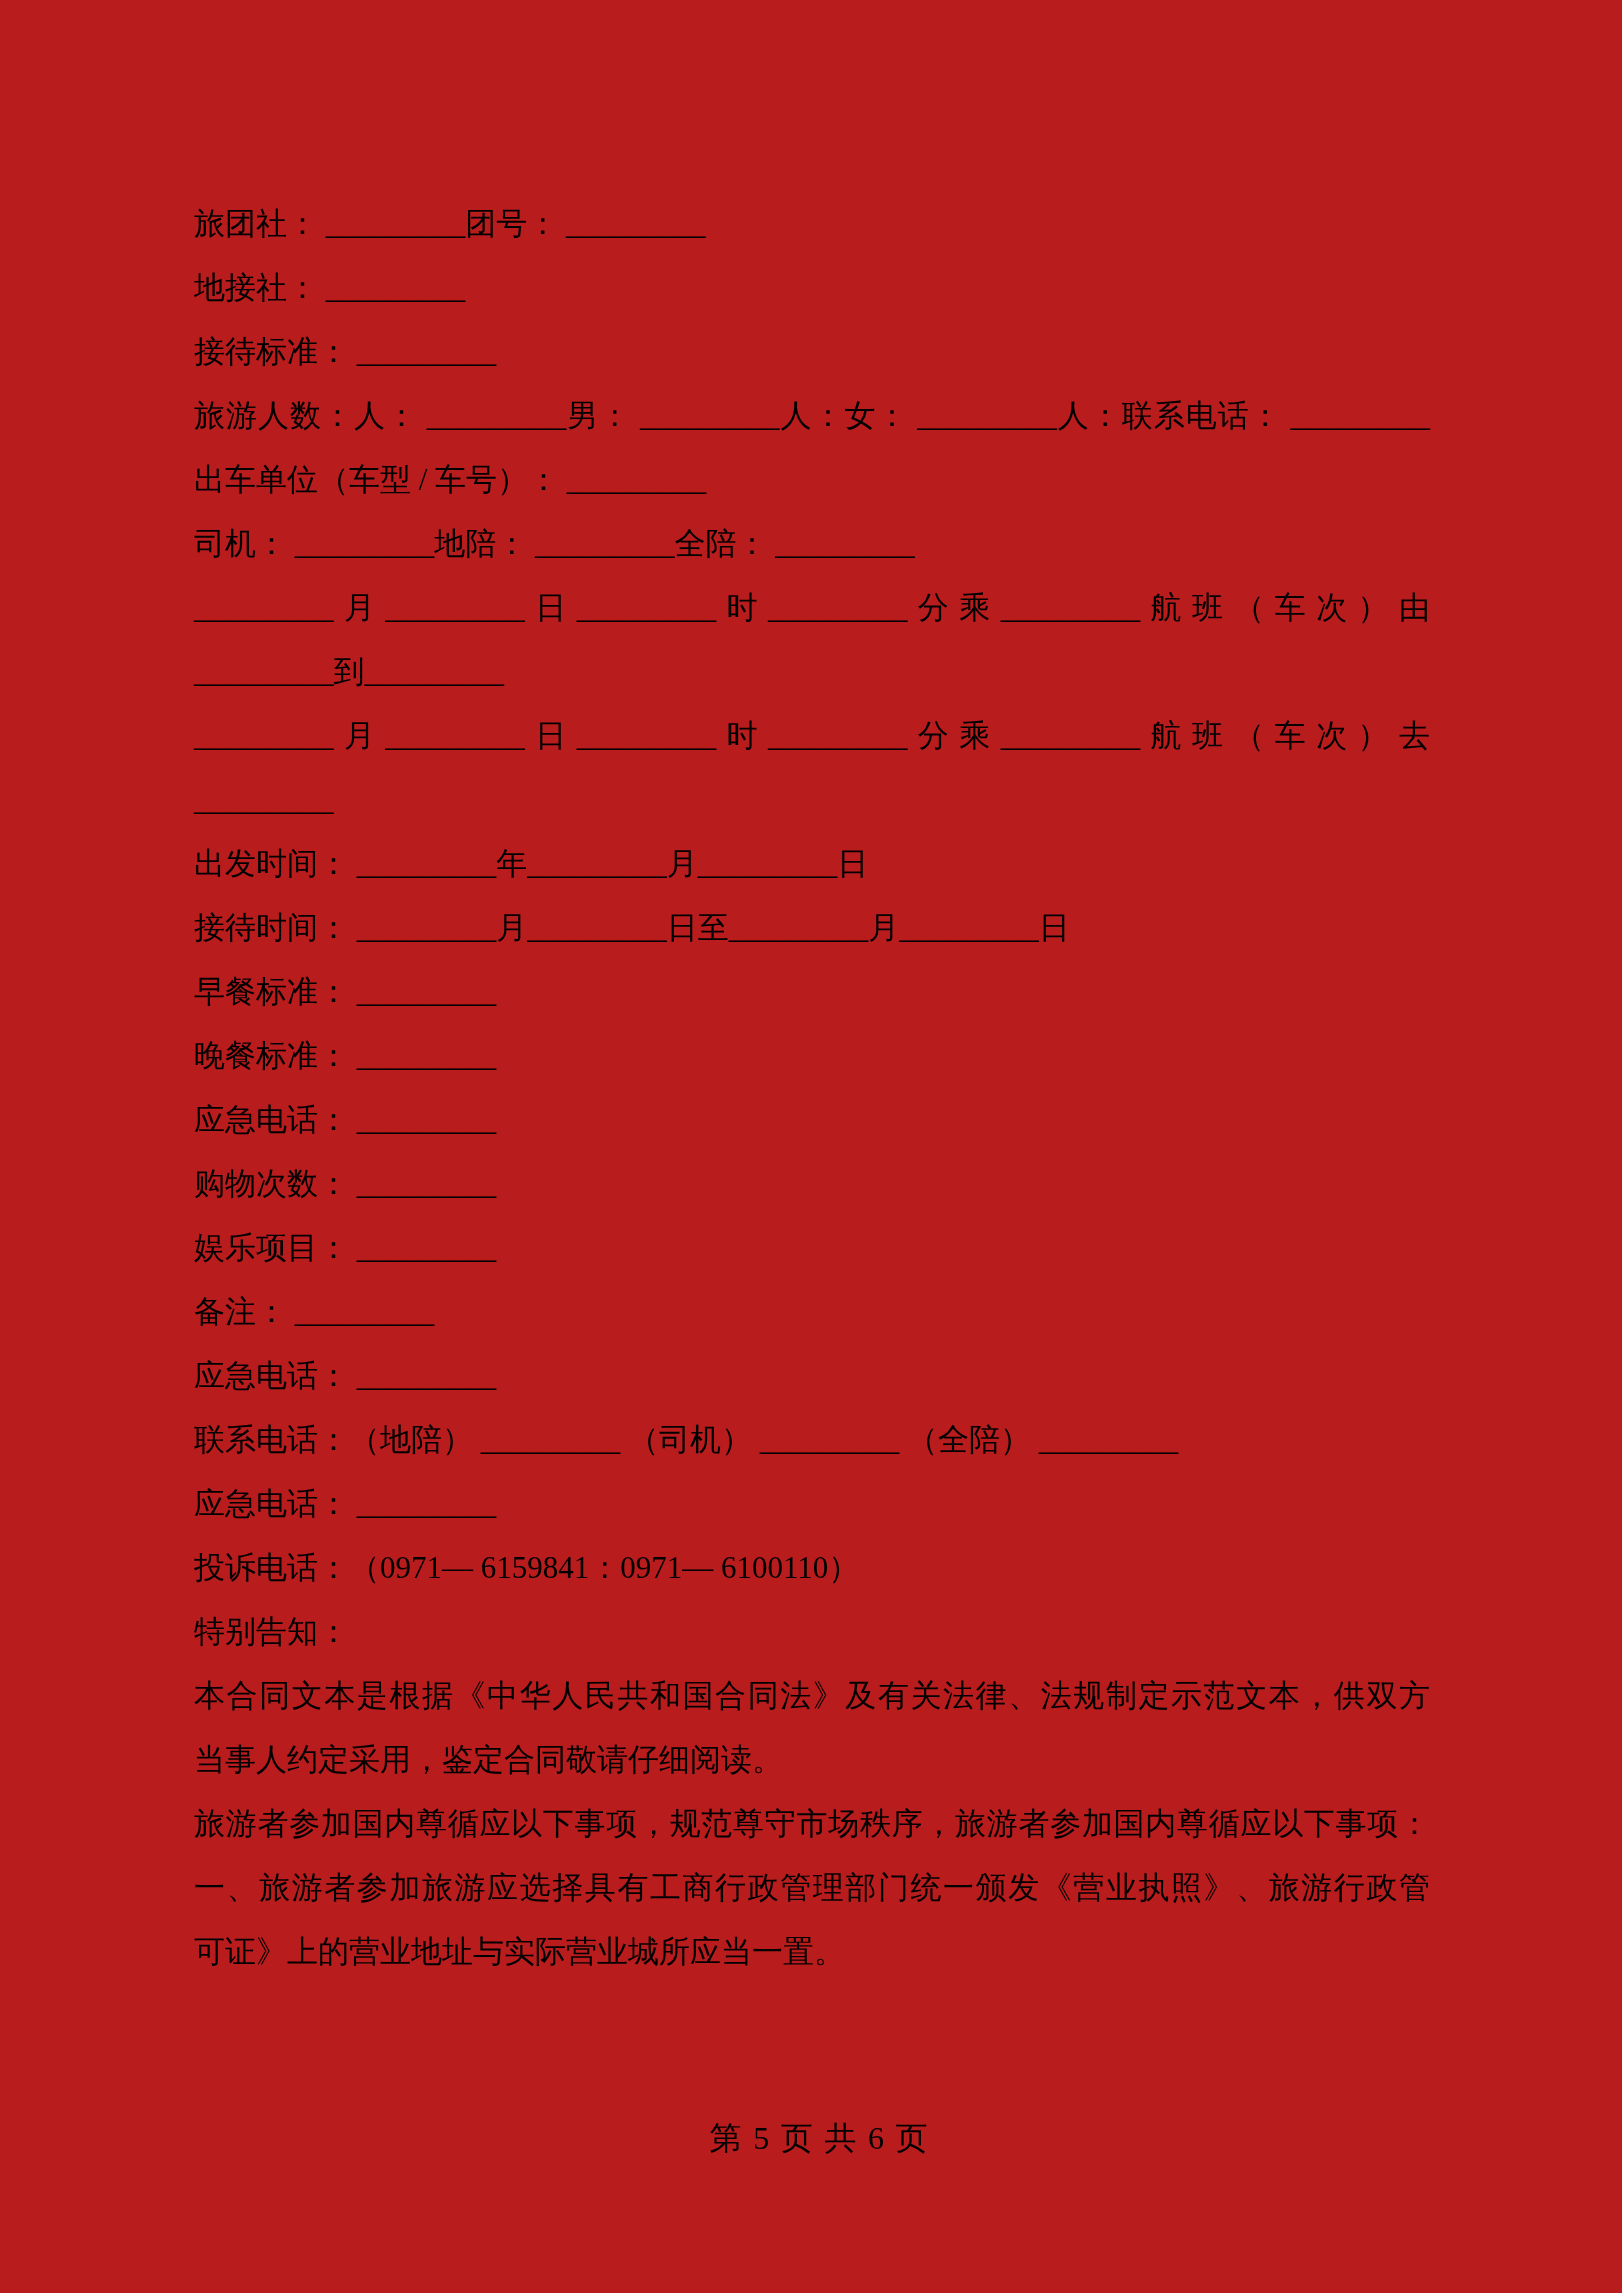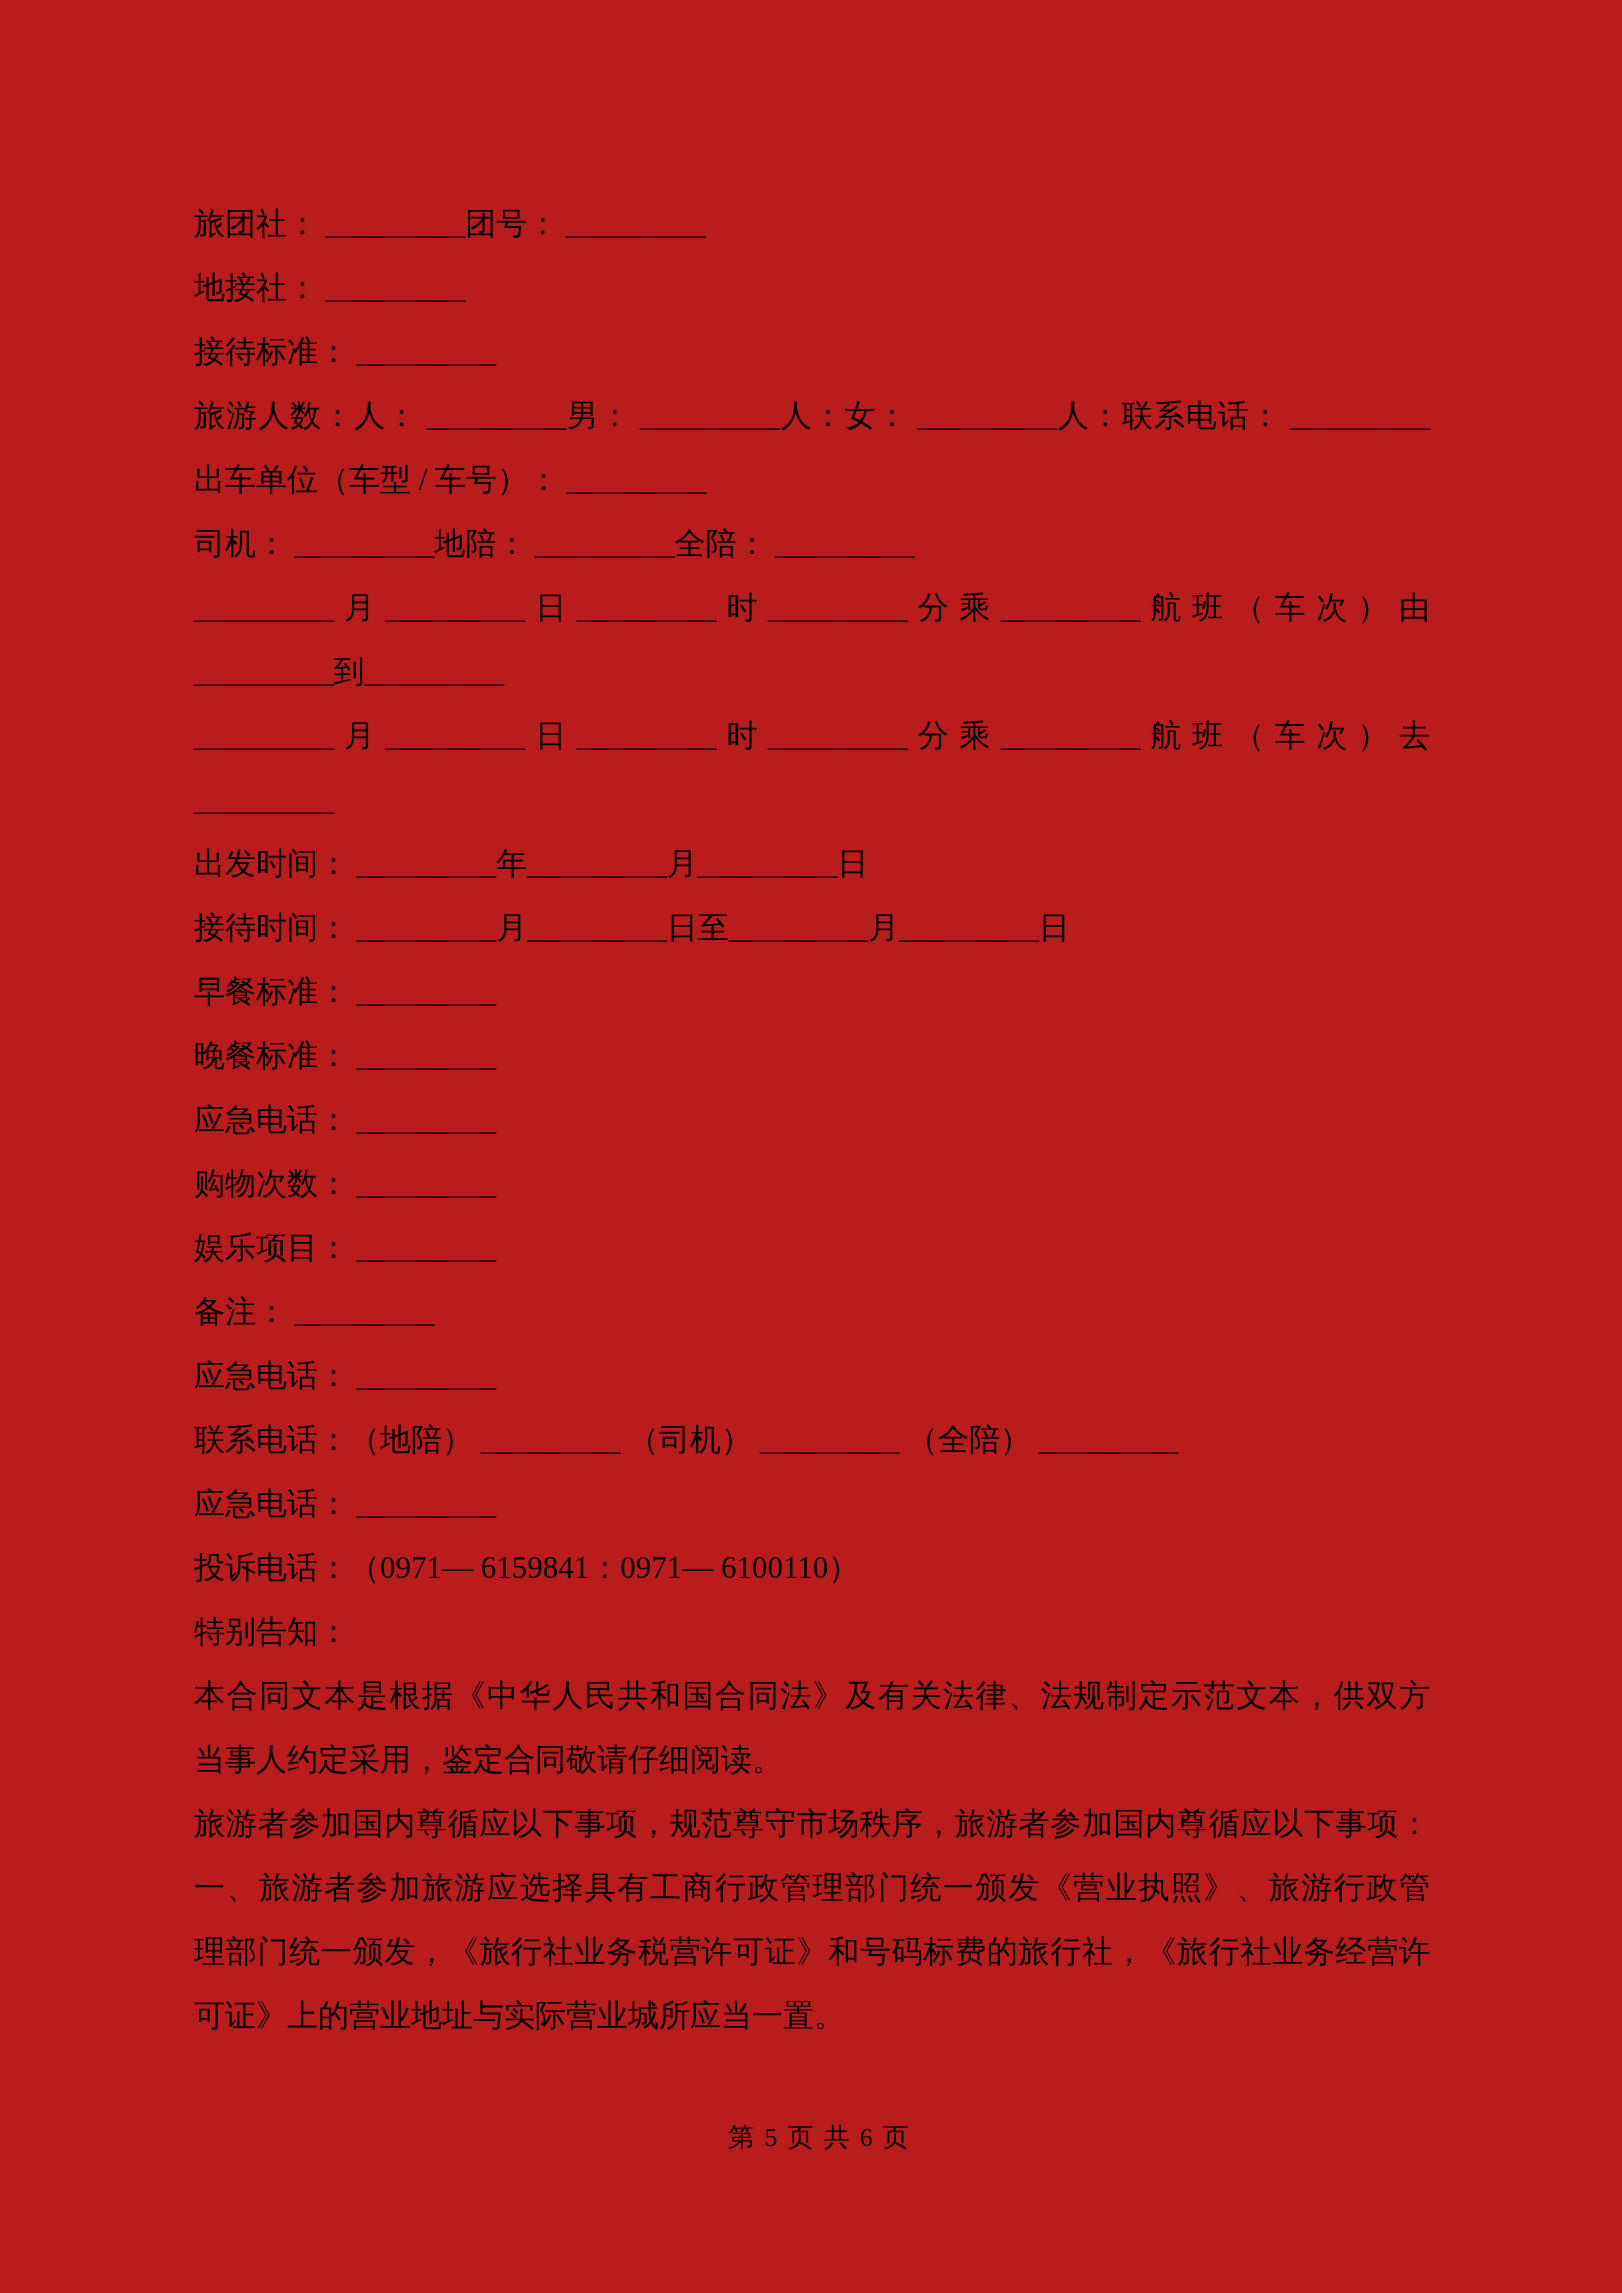"理部门统一颁发，《旅行社业务税营许可证》和号码标费的旅行社，《旅行社业务经营许" p.line { html: <p>理部门统一颁发，《旅行社业务税营许可证》和号码标费的旅行社，《旅行社业务经营许</p> -> none }
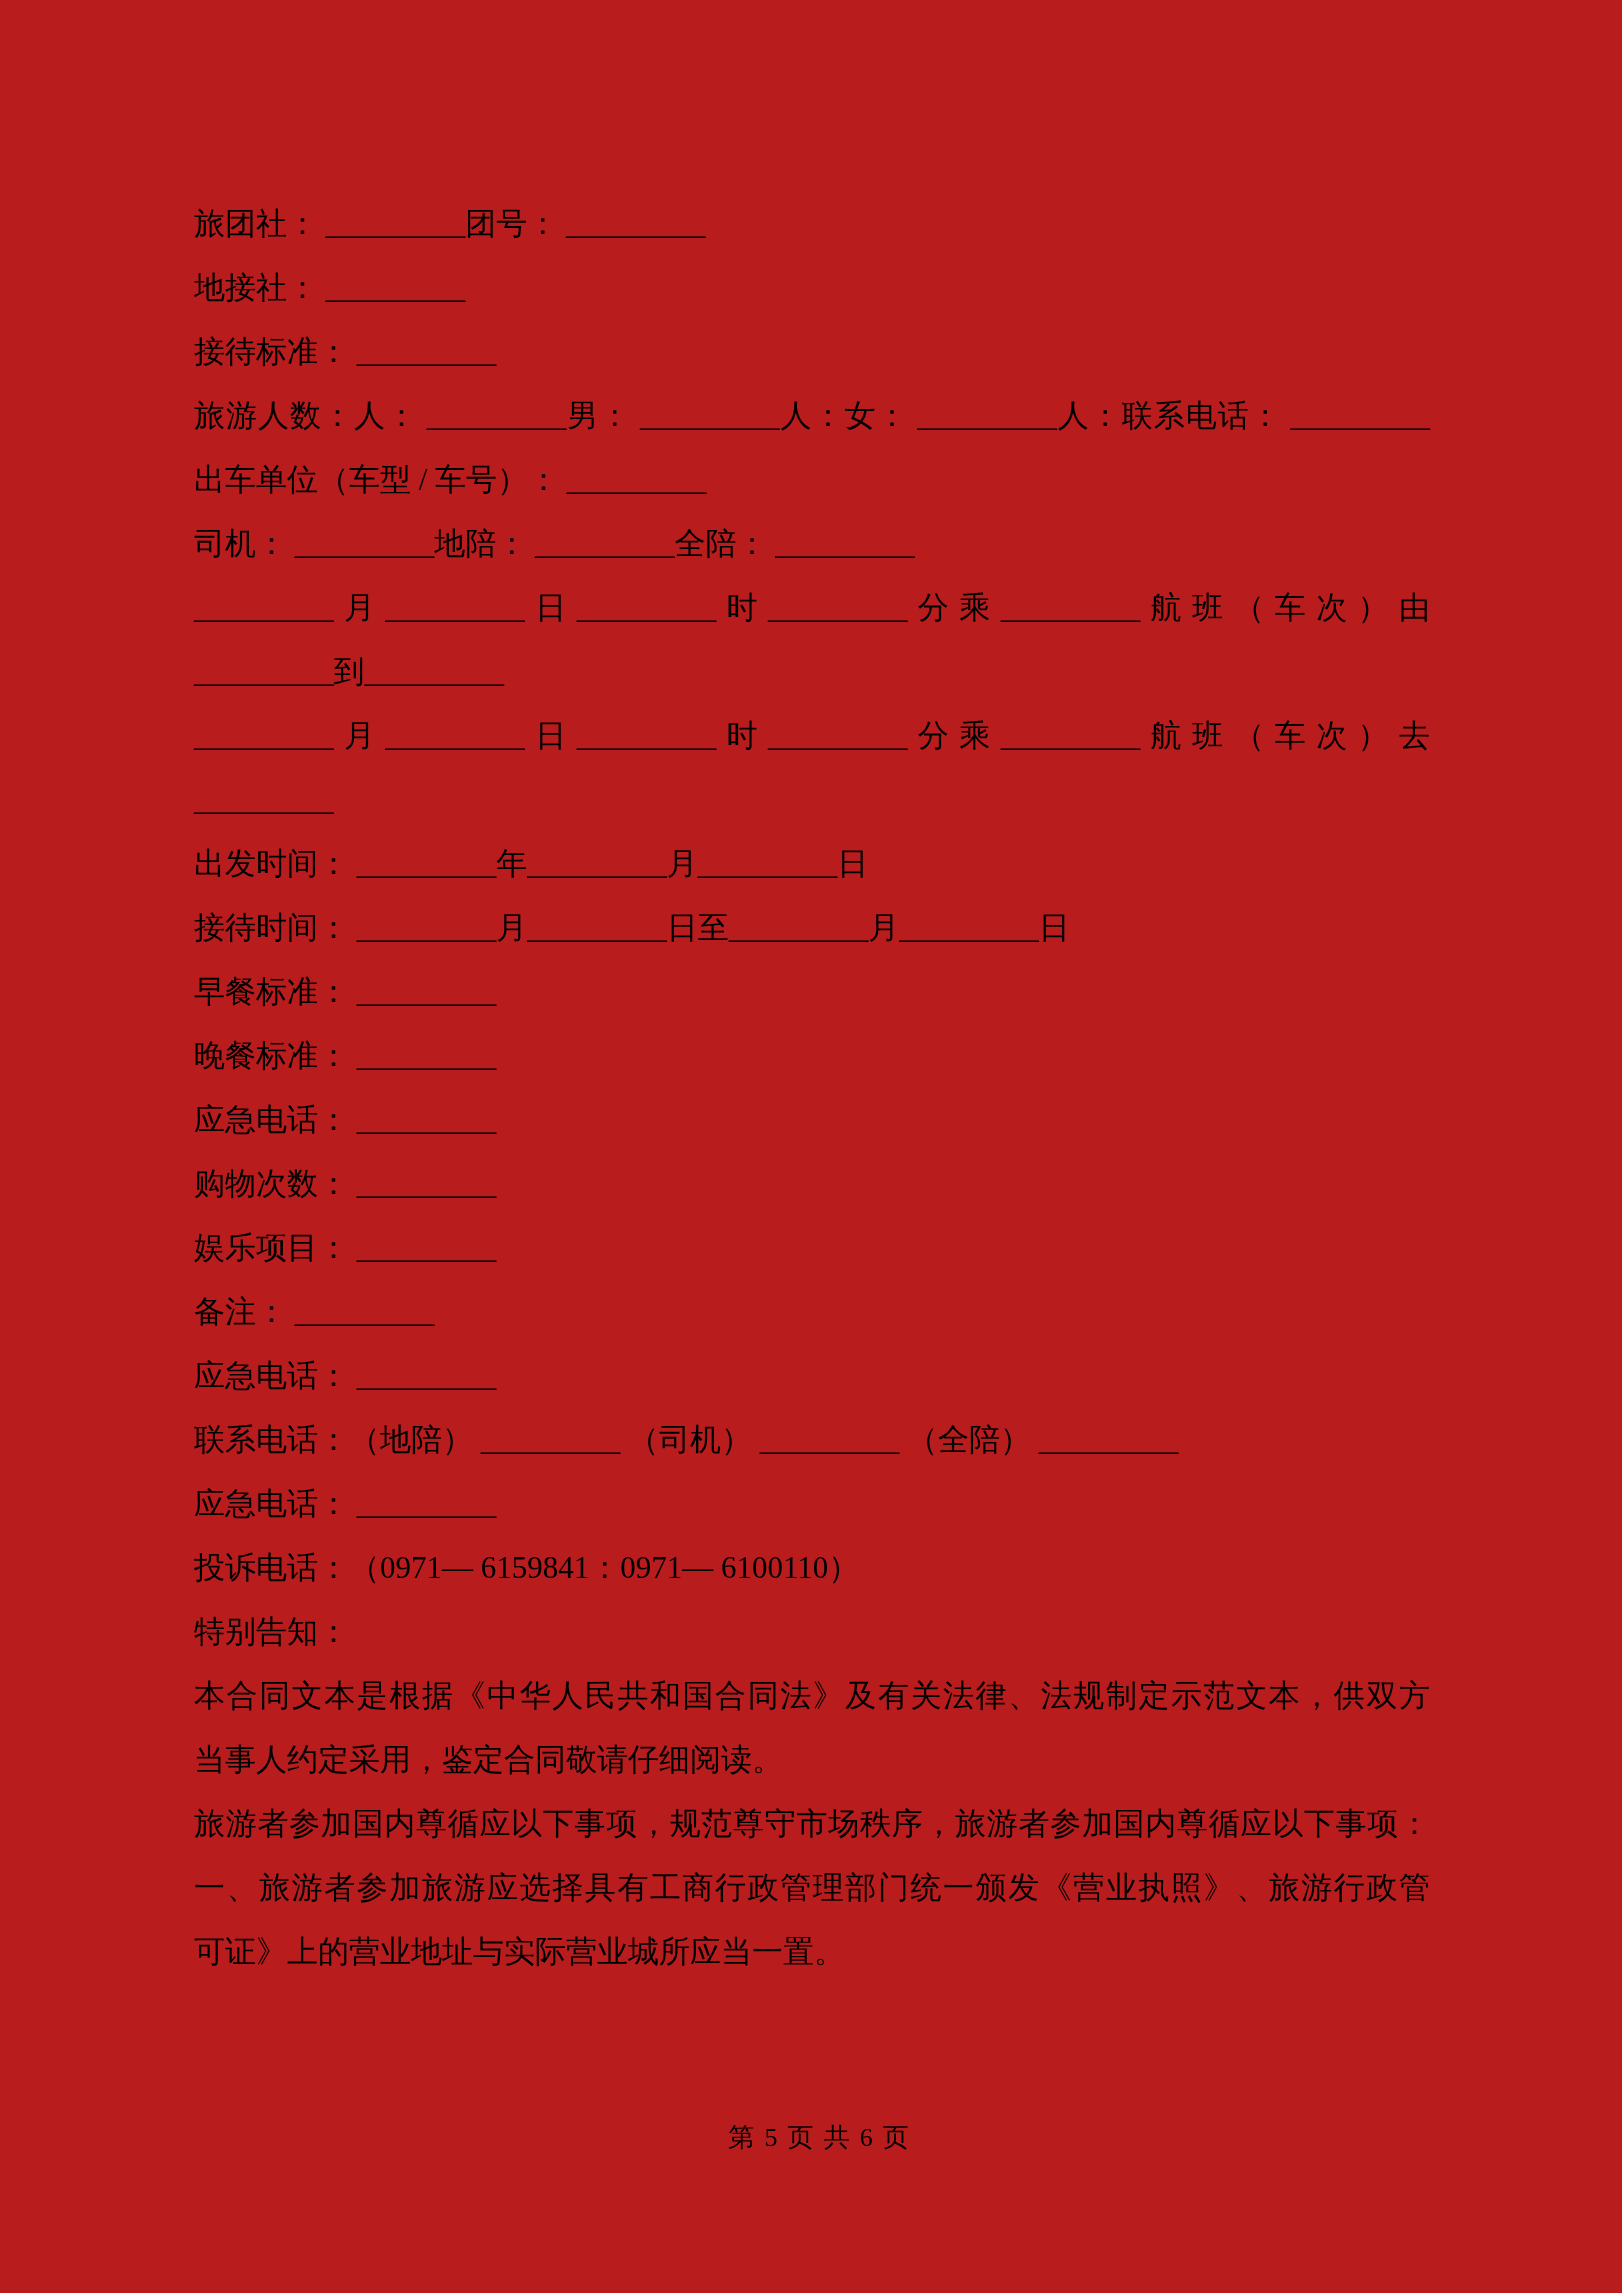"第 5 页 共 6" .footer { font-size: 26px -> 32px }
